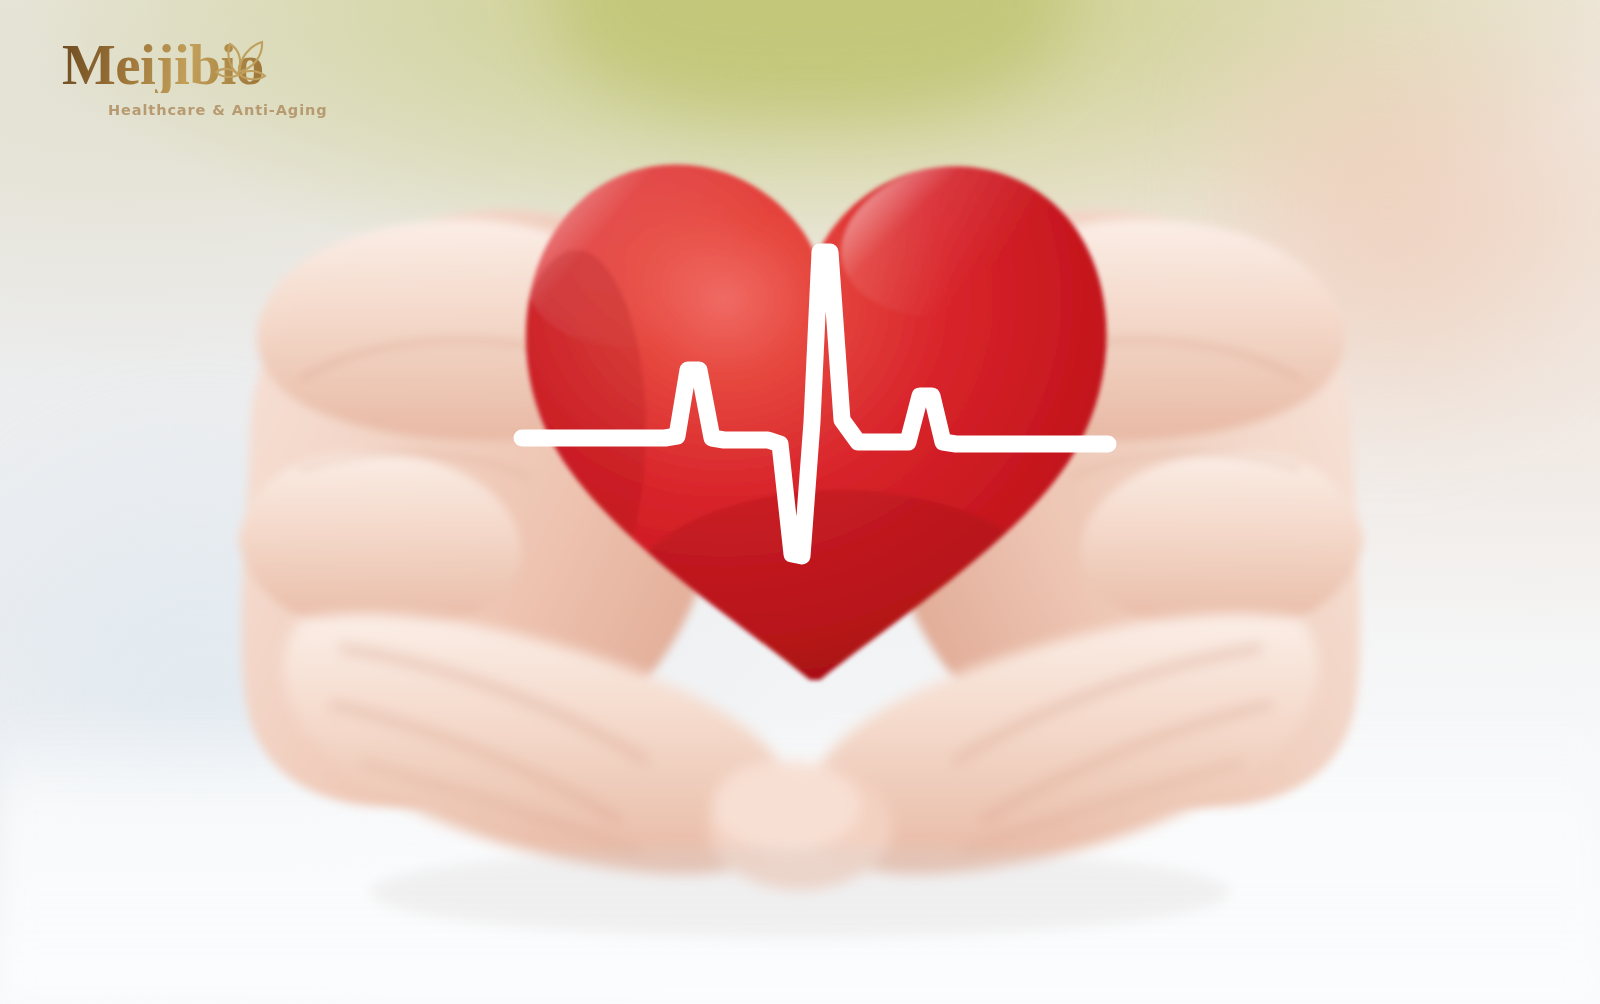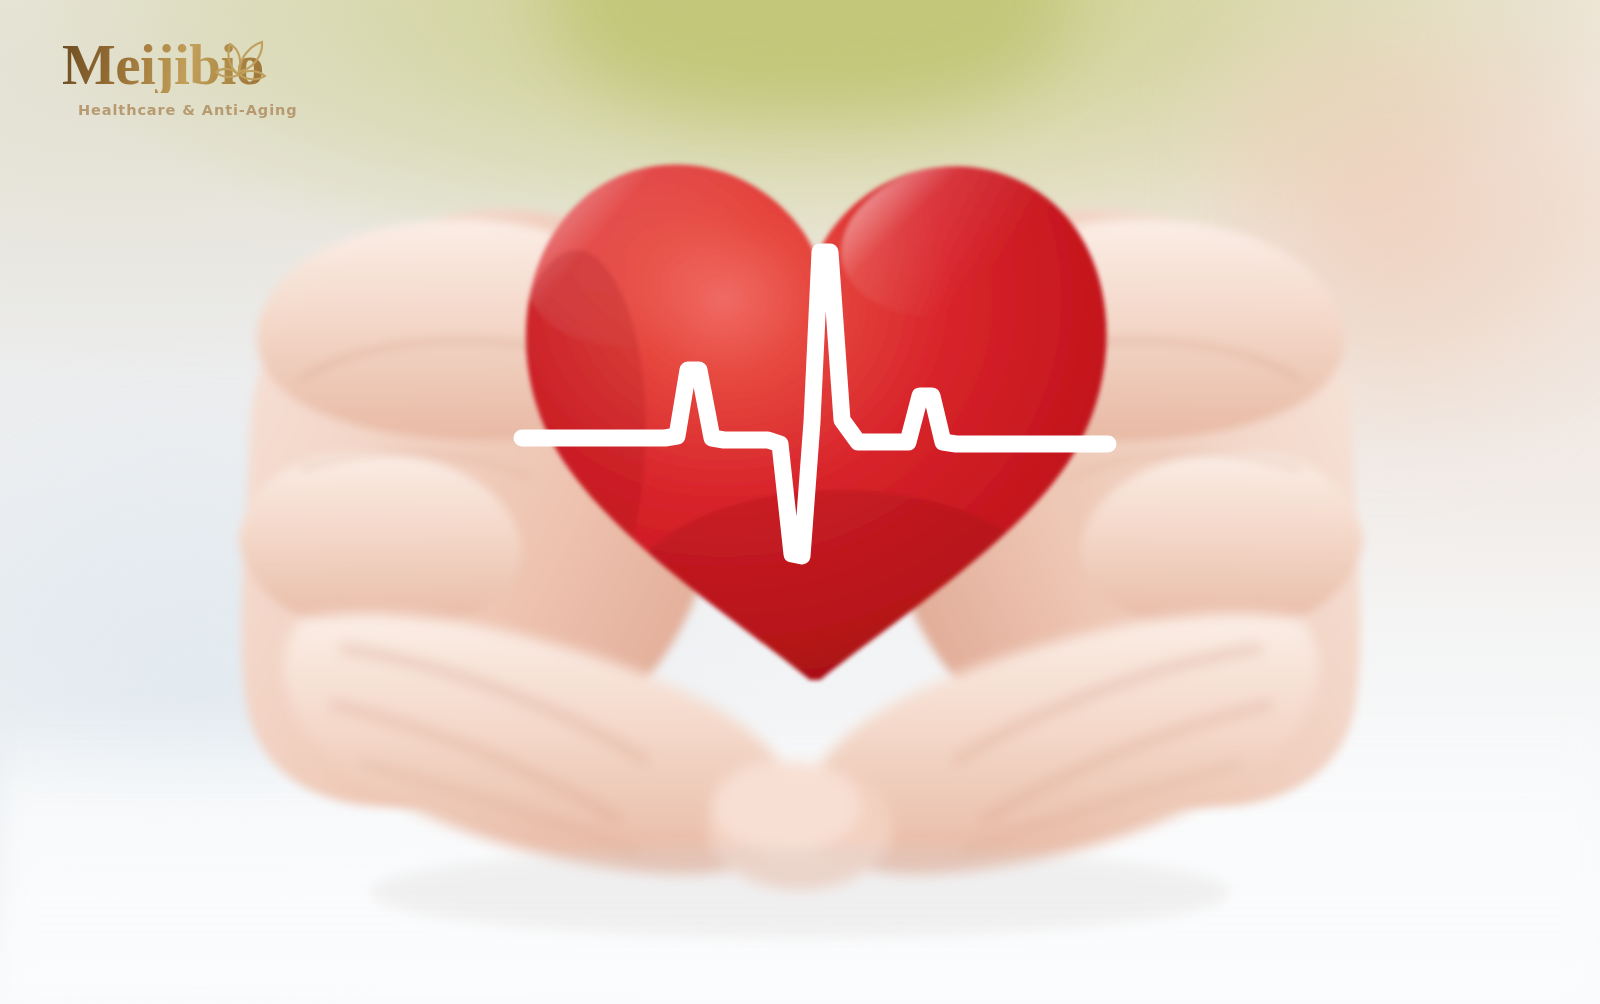"Healthcare & Anti-Aging" .logo-tag { margin-left: 16px -> 46px }
